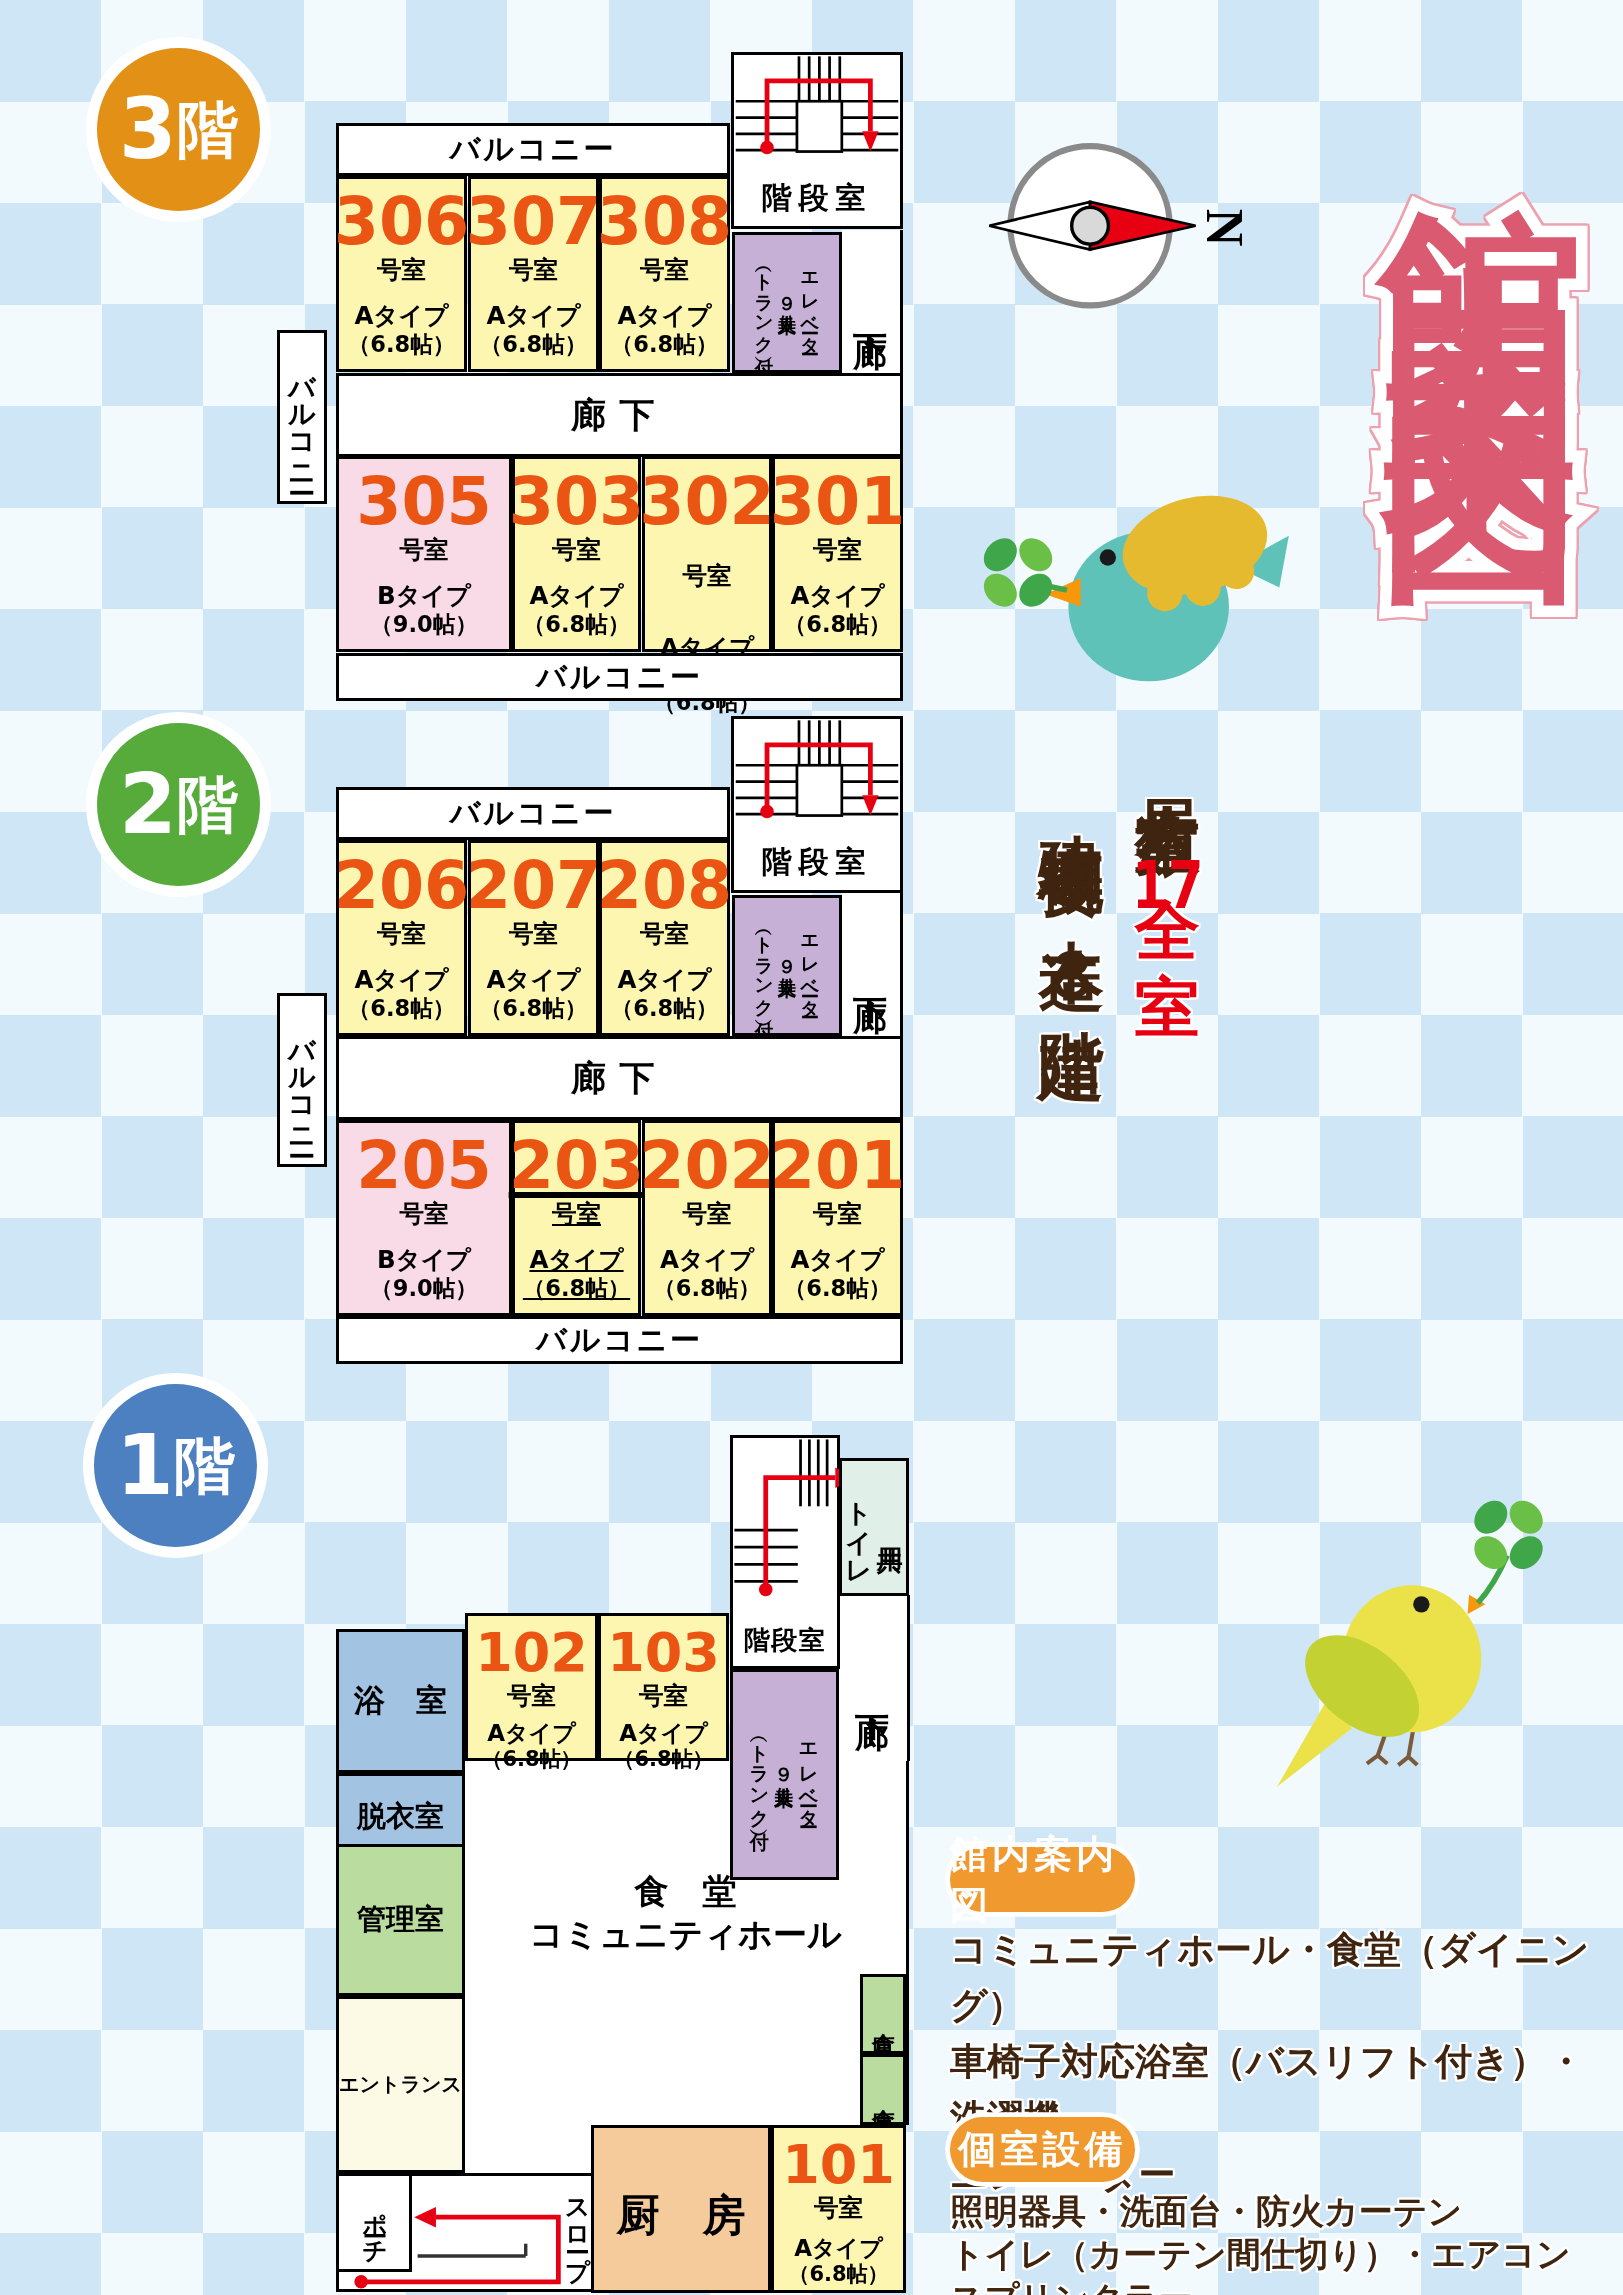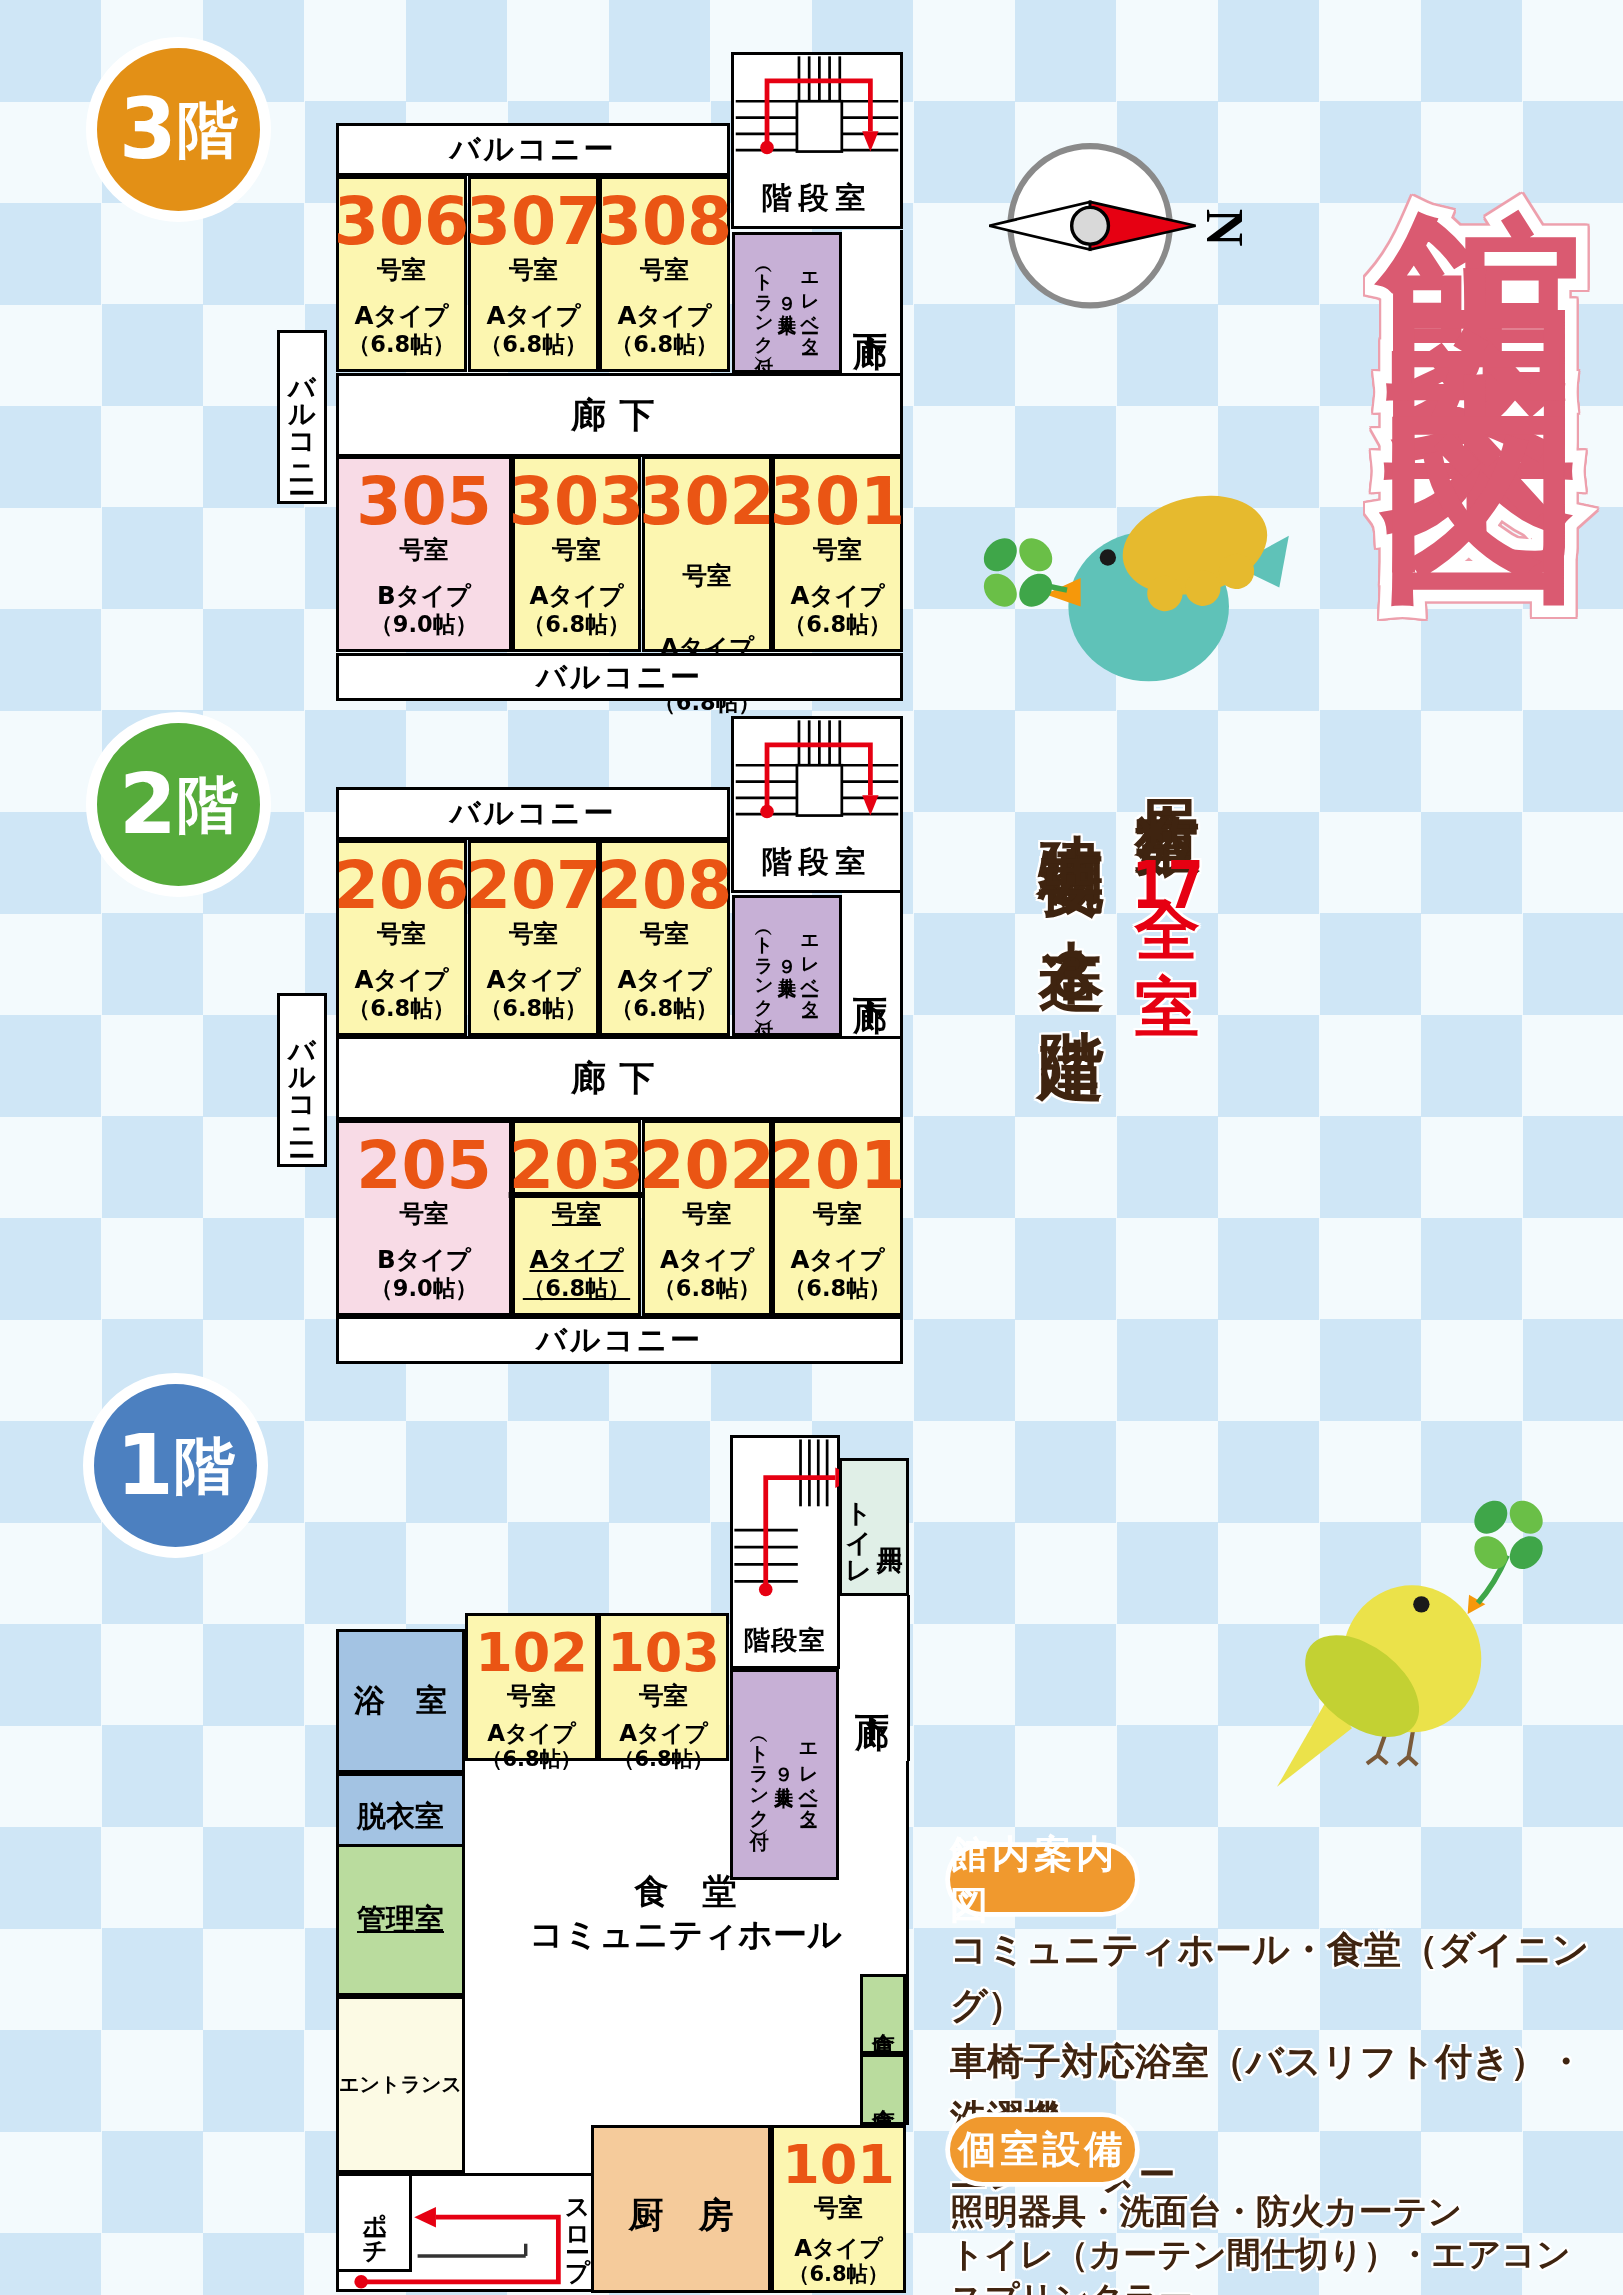"管理室" span { text-decoration: underline -> none }
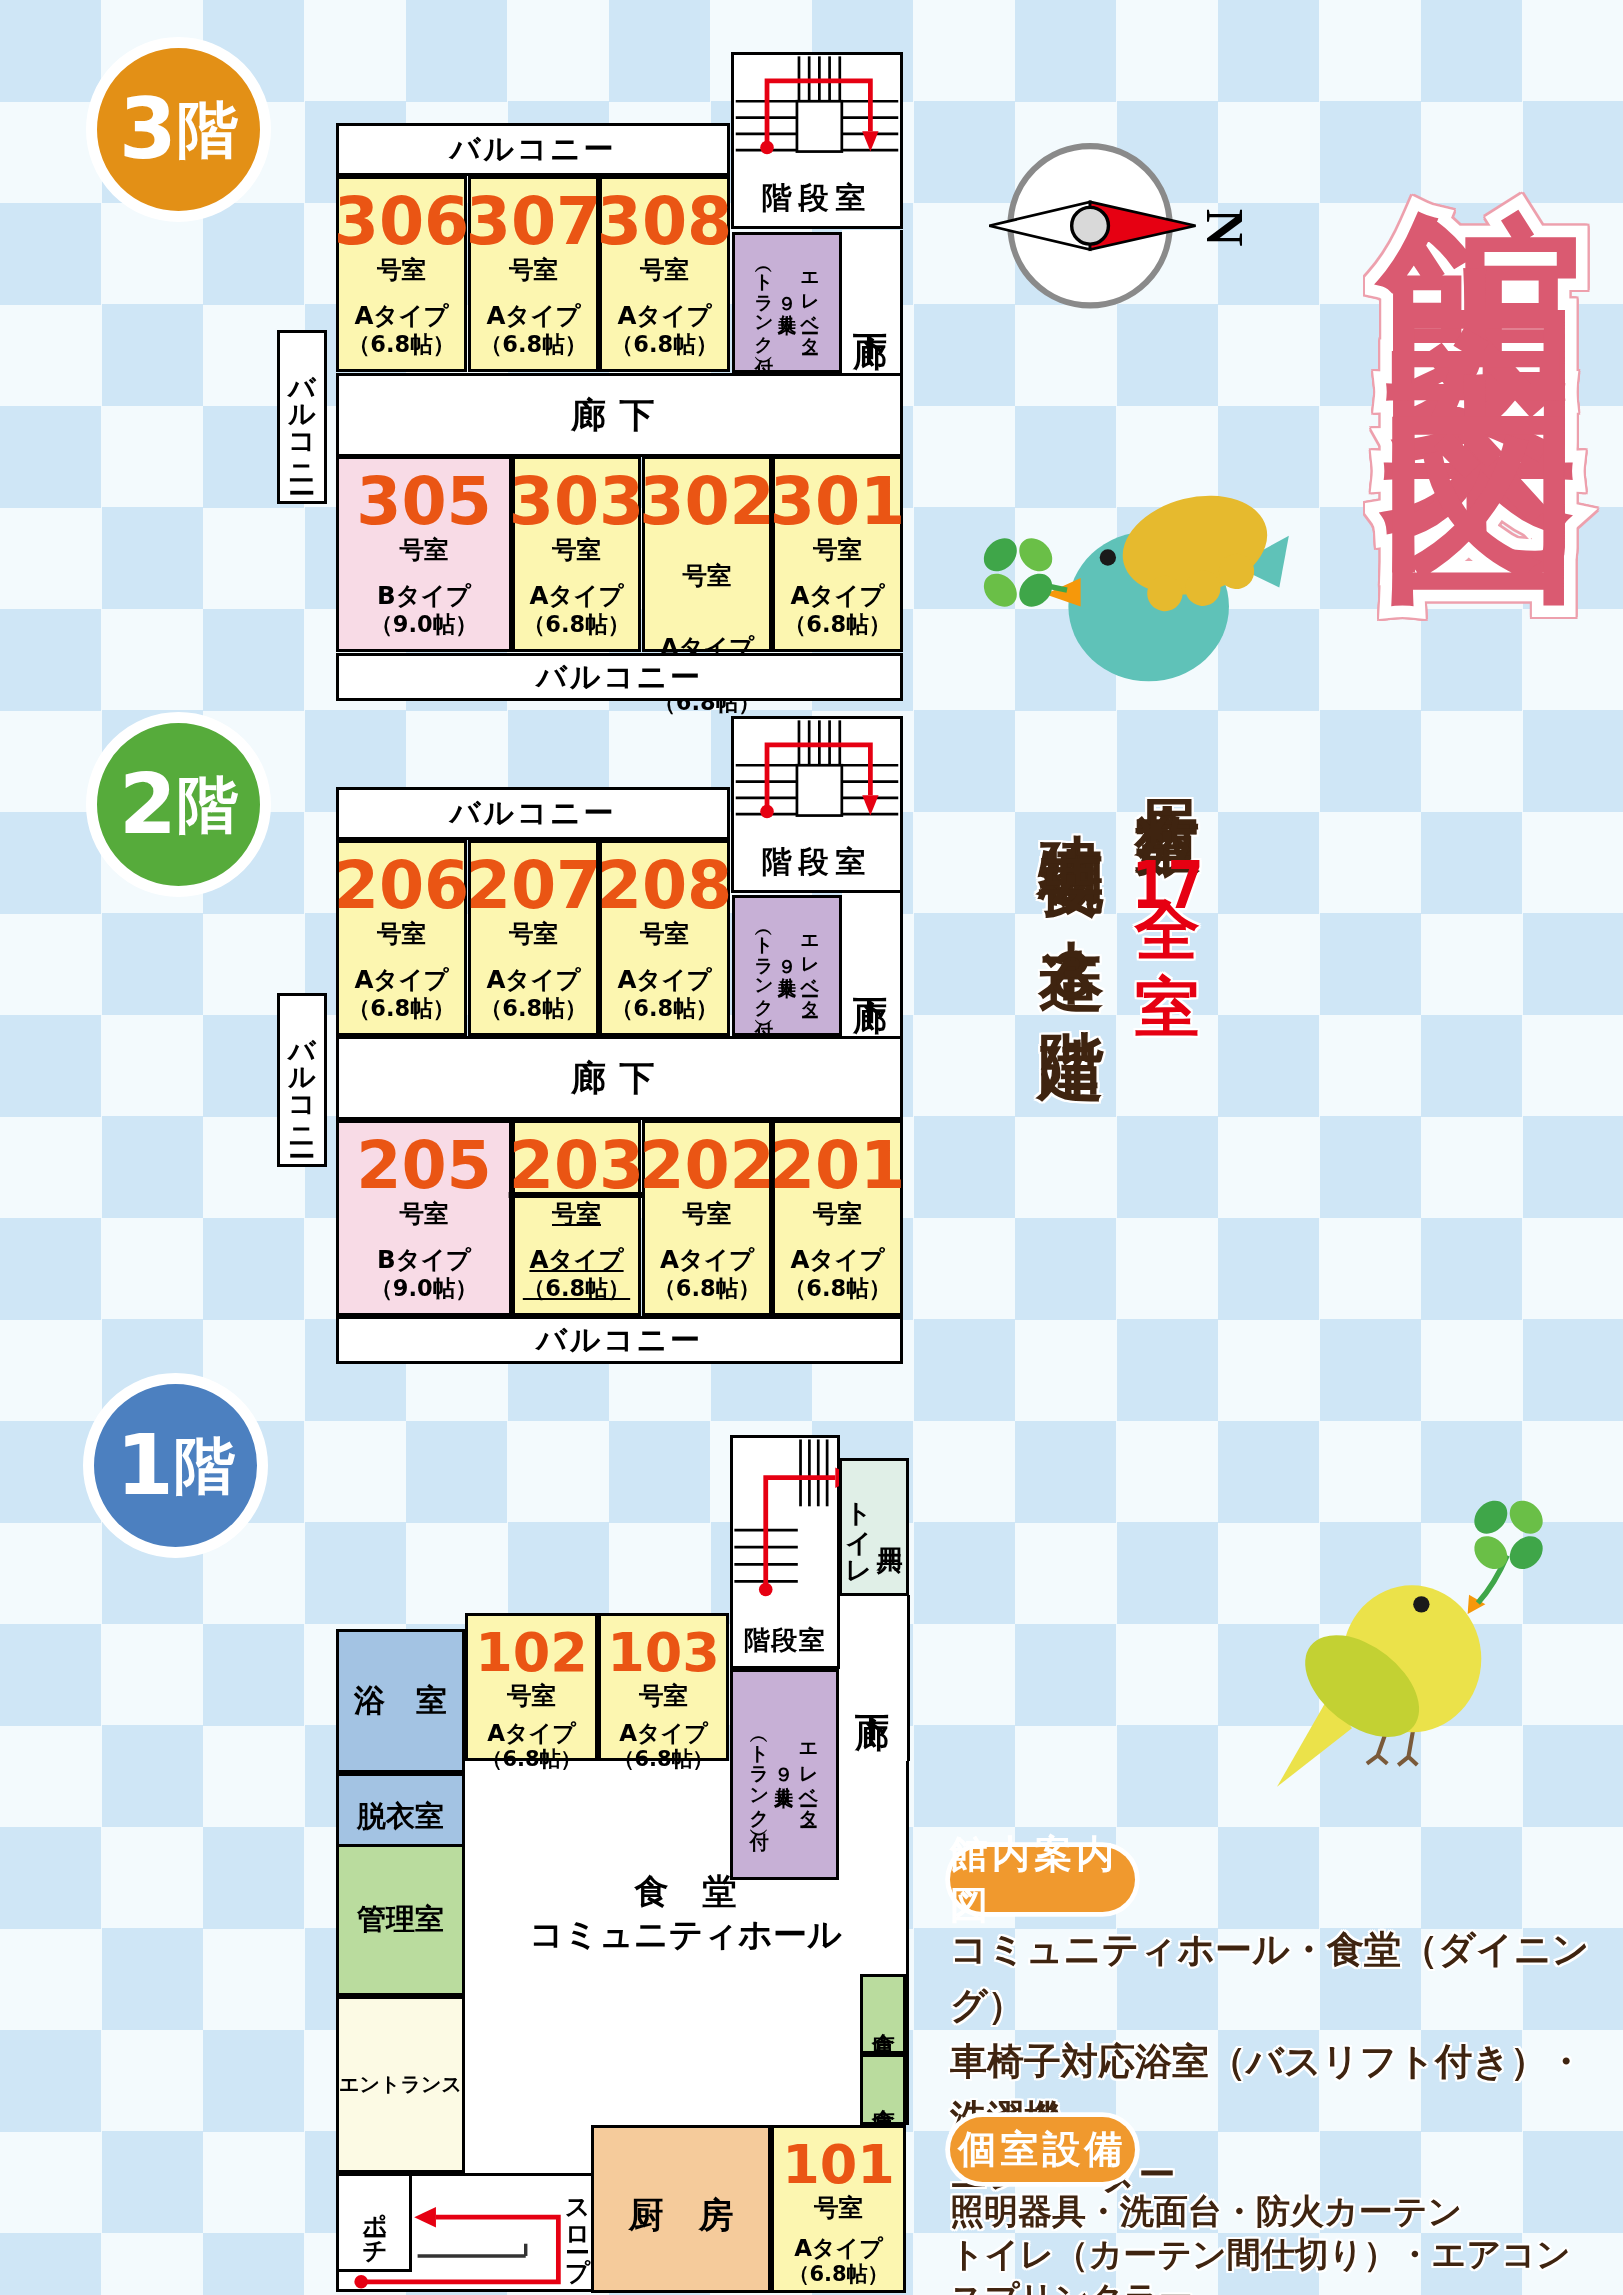"厨 房" span { font-size: 35px -> 43px }
